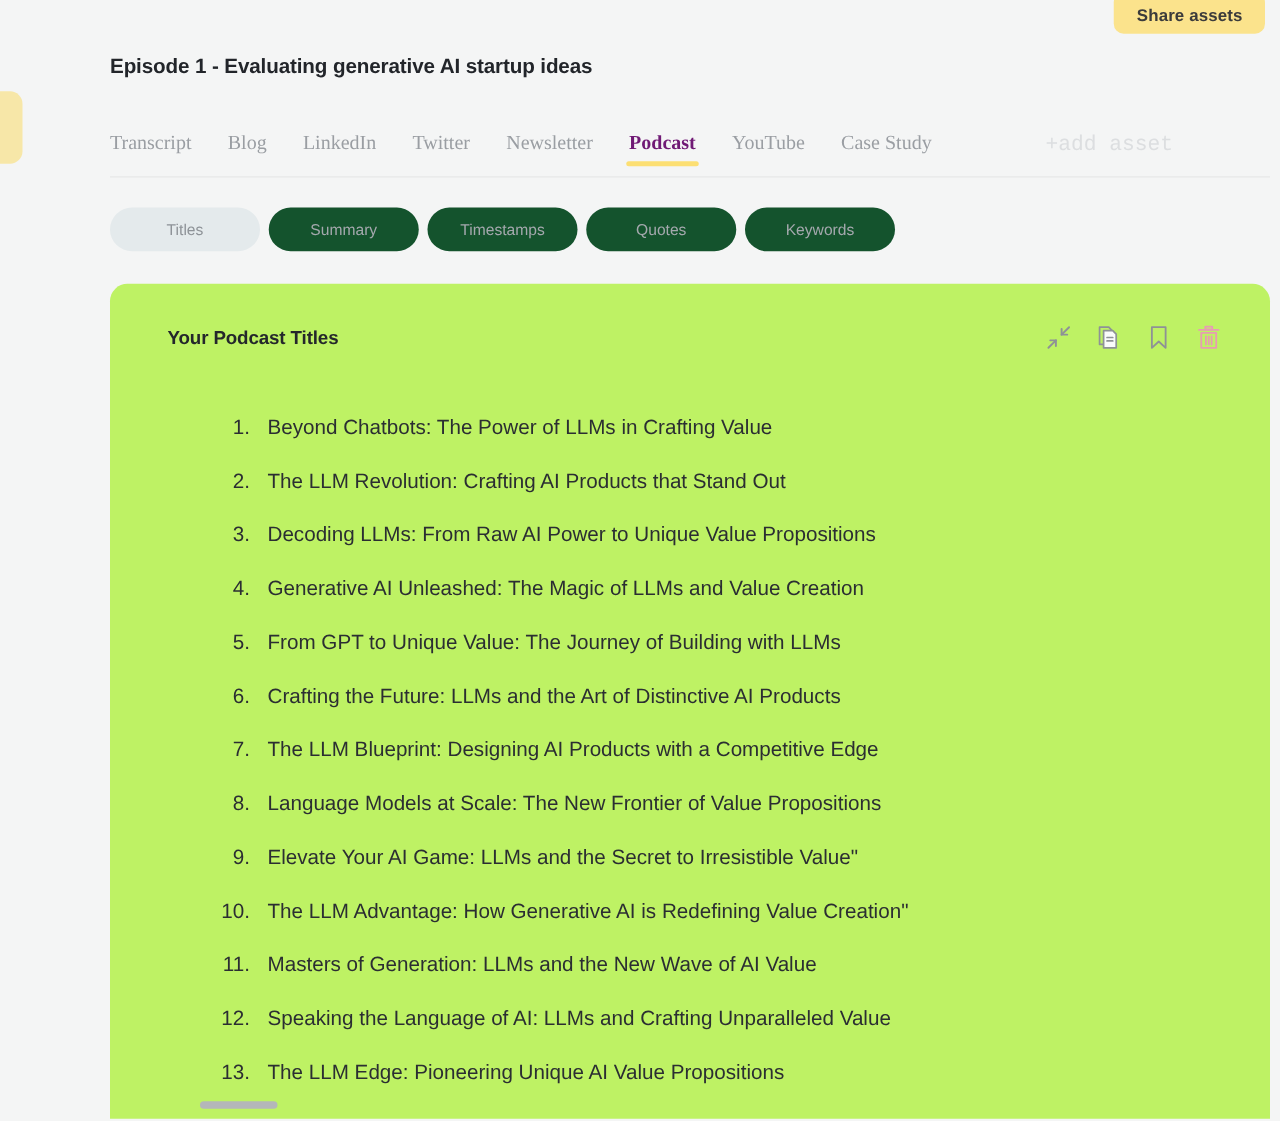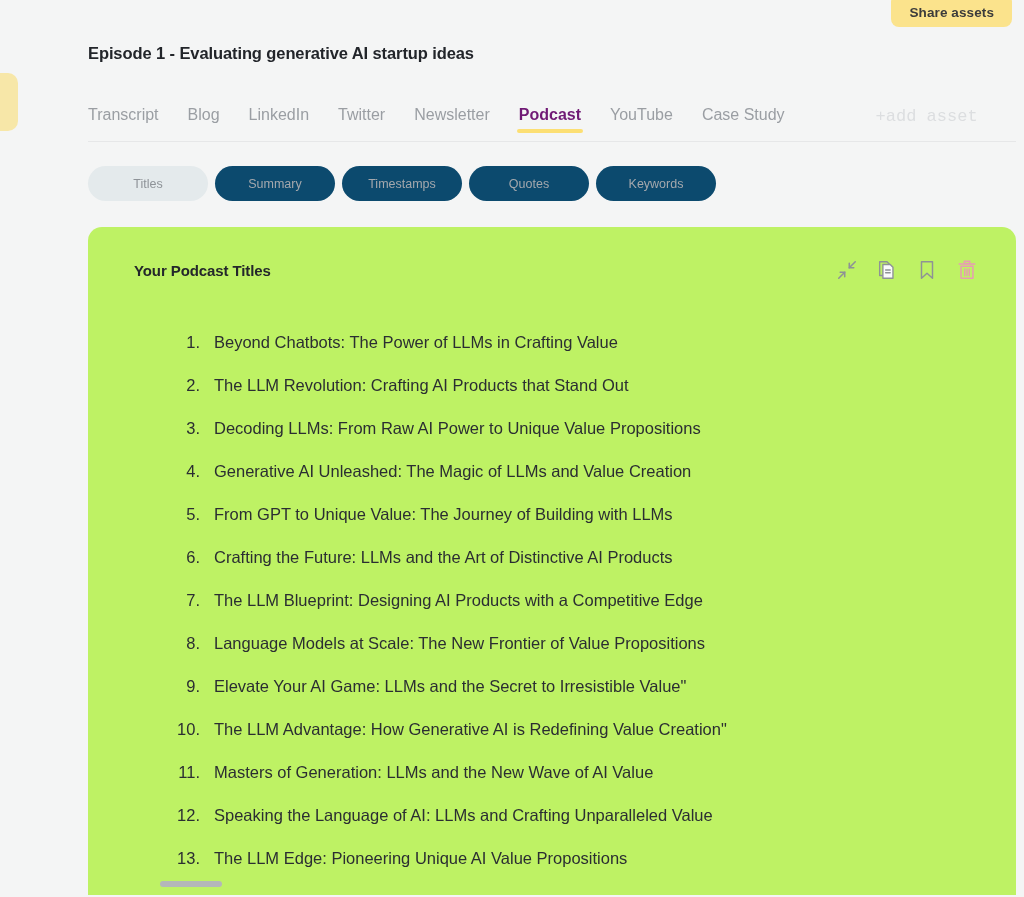"Transcript" .asset-tab { font-family: Liberation Sans, sans-serif -> Liberation Serif, serif }
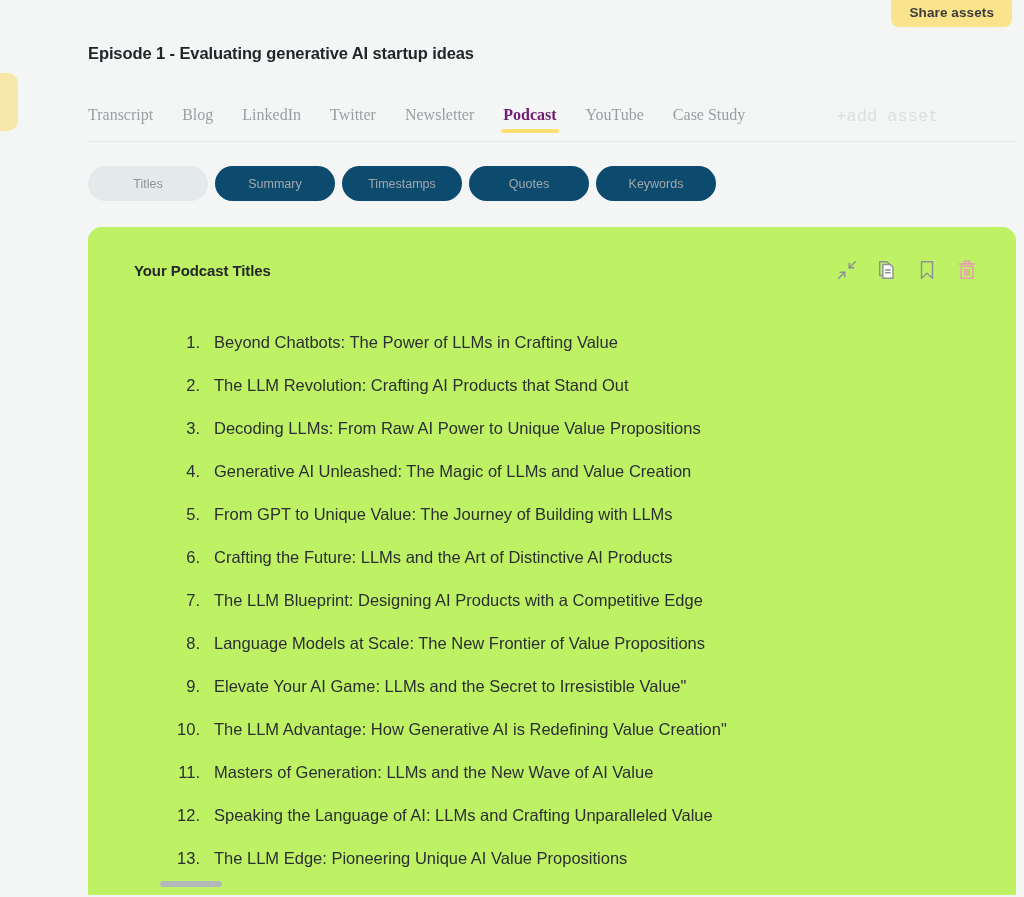"Summary" .pill { background: #0c4a6e -> #14532d }
